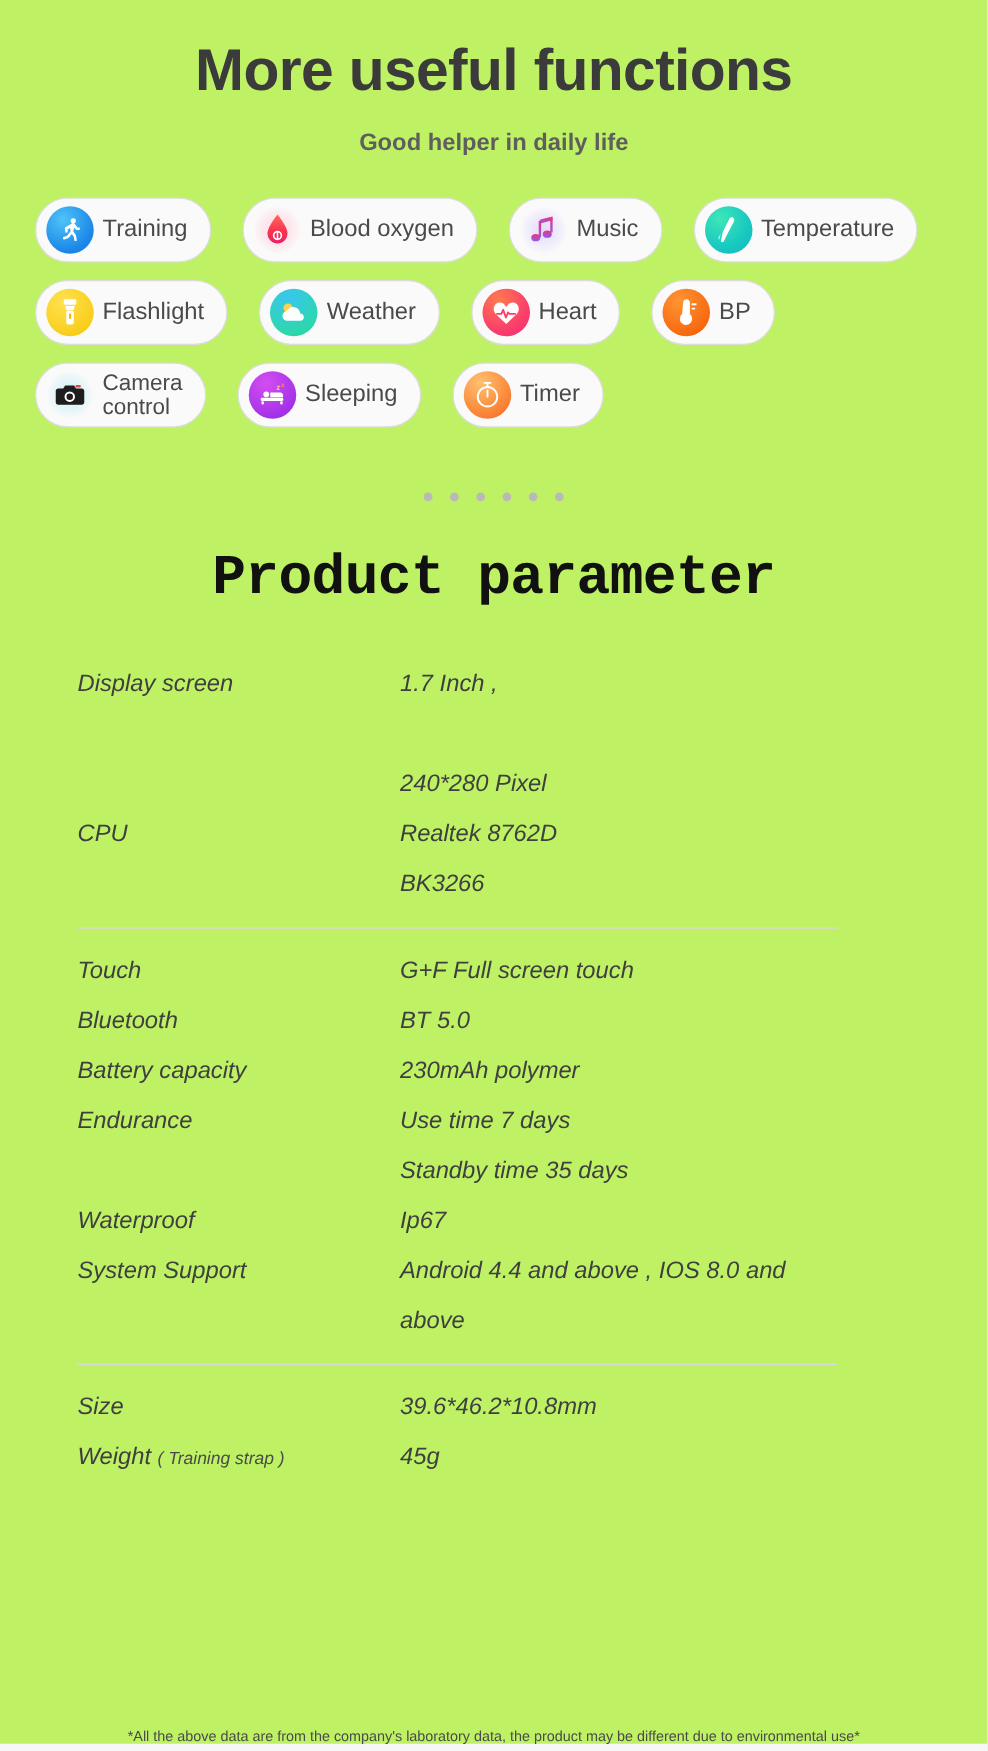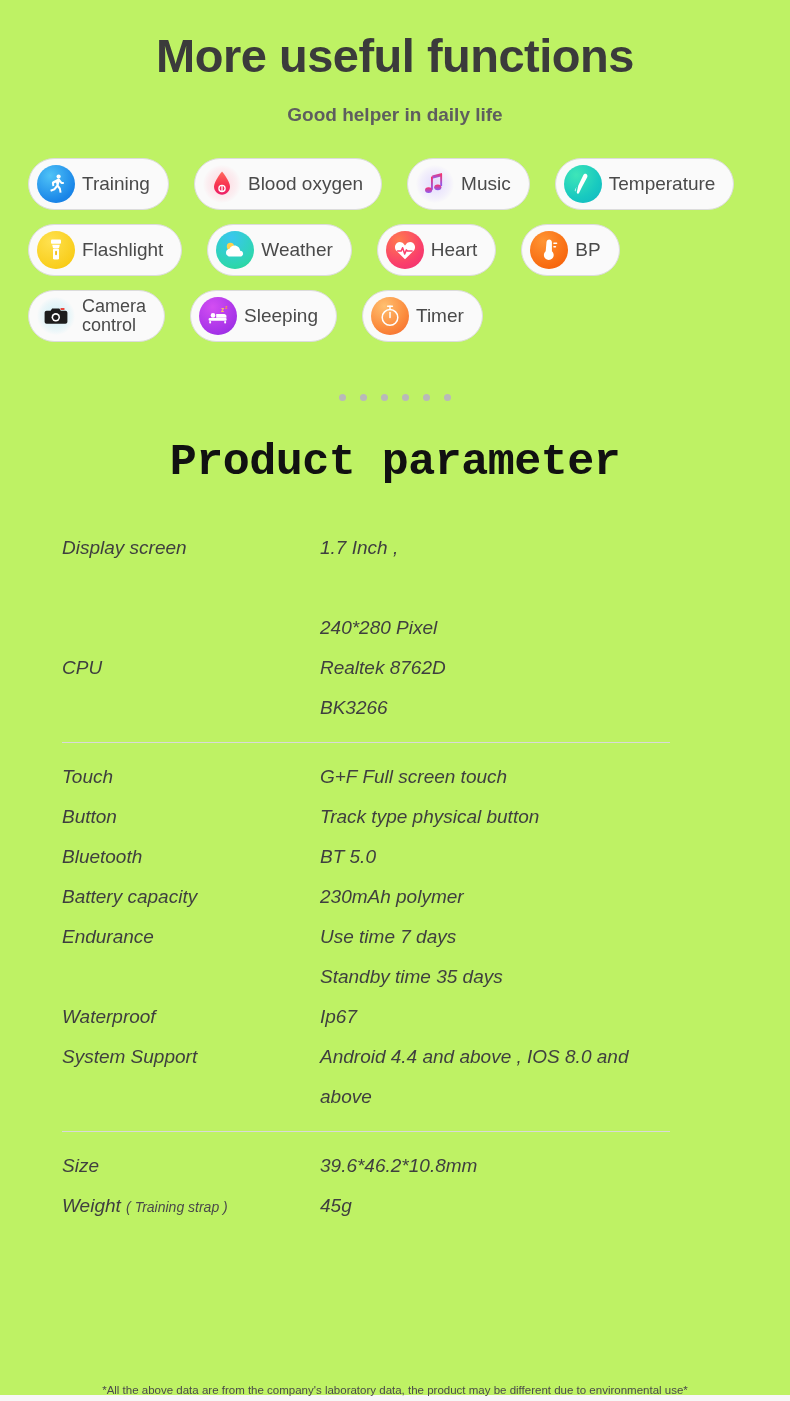"Button" div.spec-row { html: <div> <div>Button</div> <div>Track type physical button</div> </div> -> none }
